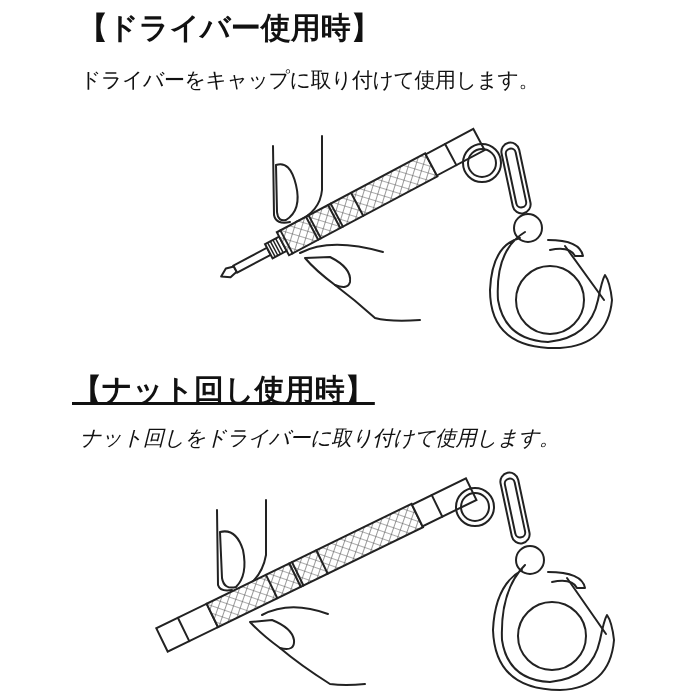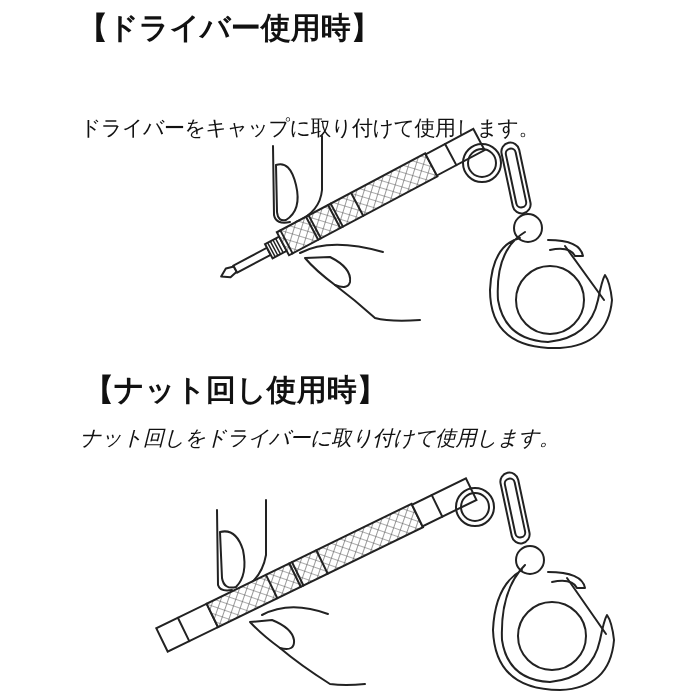"ドライバーをキャップに取り付けて使用します。" #c1 { margin-top: 48px -> none }
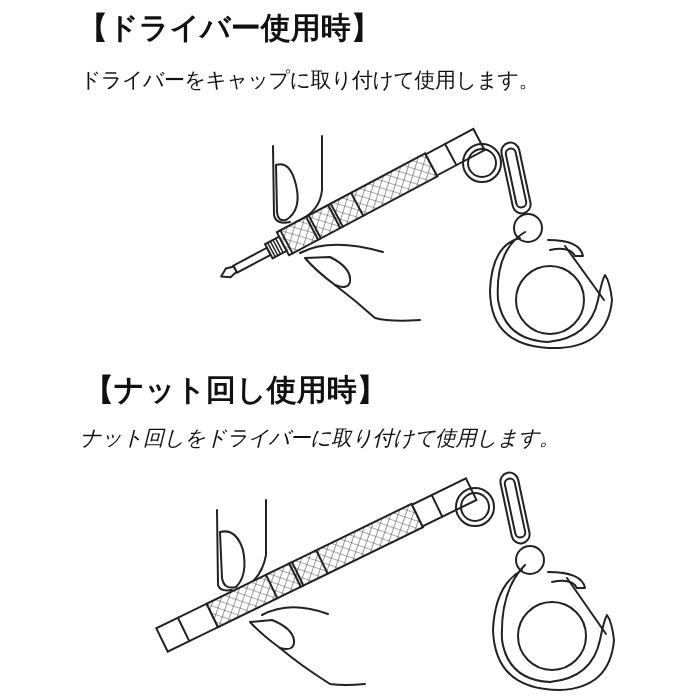"【ナット回し使用時】" #h2 { left: 84px -> 72px; text-decoration: none -> underline }
